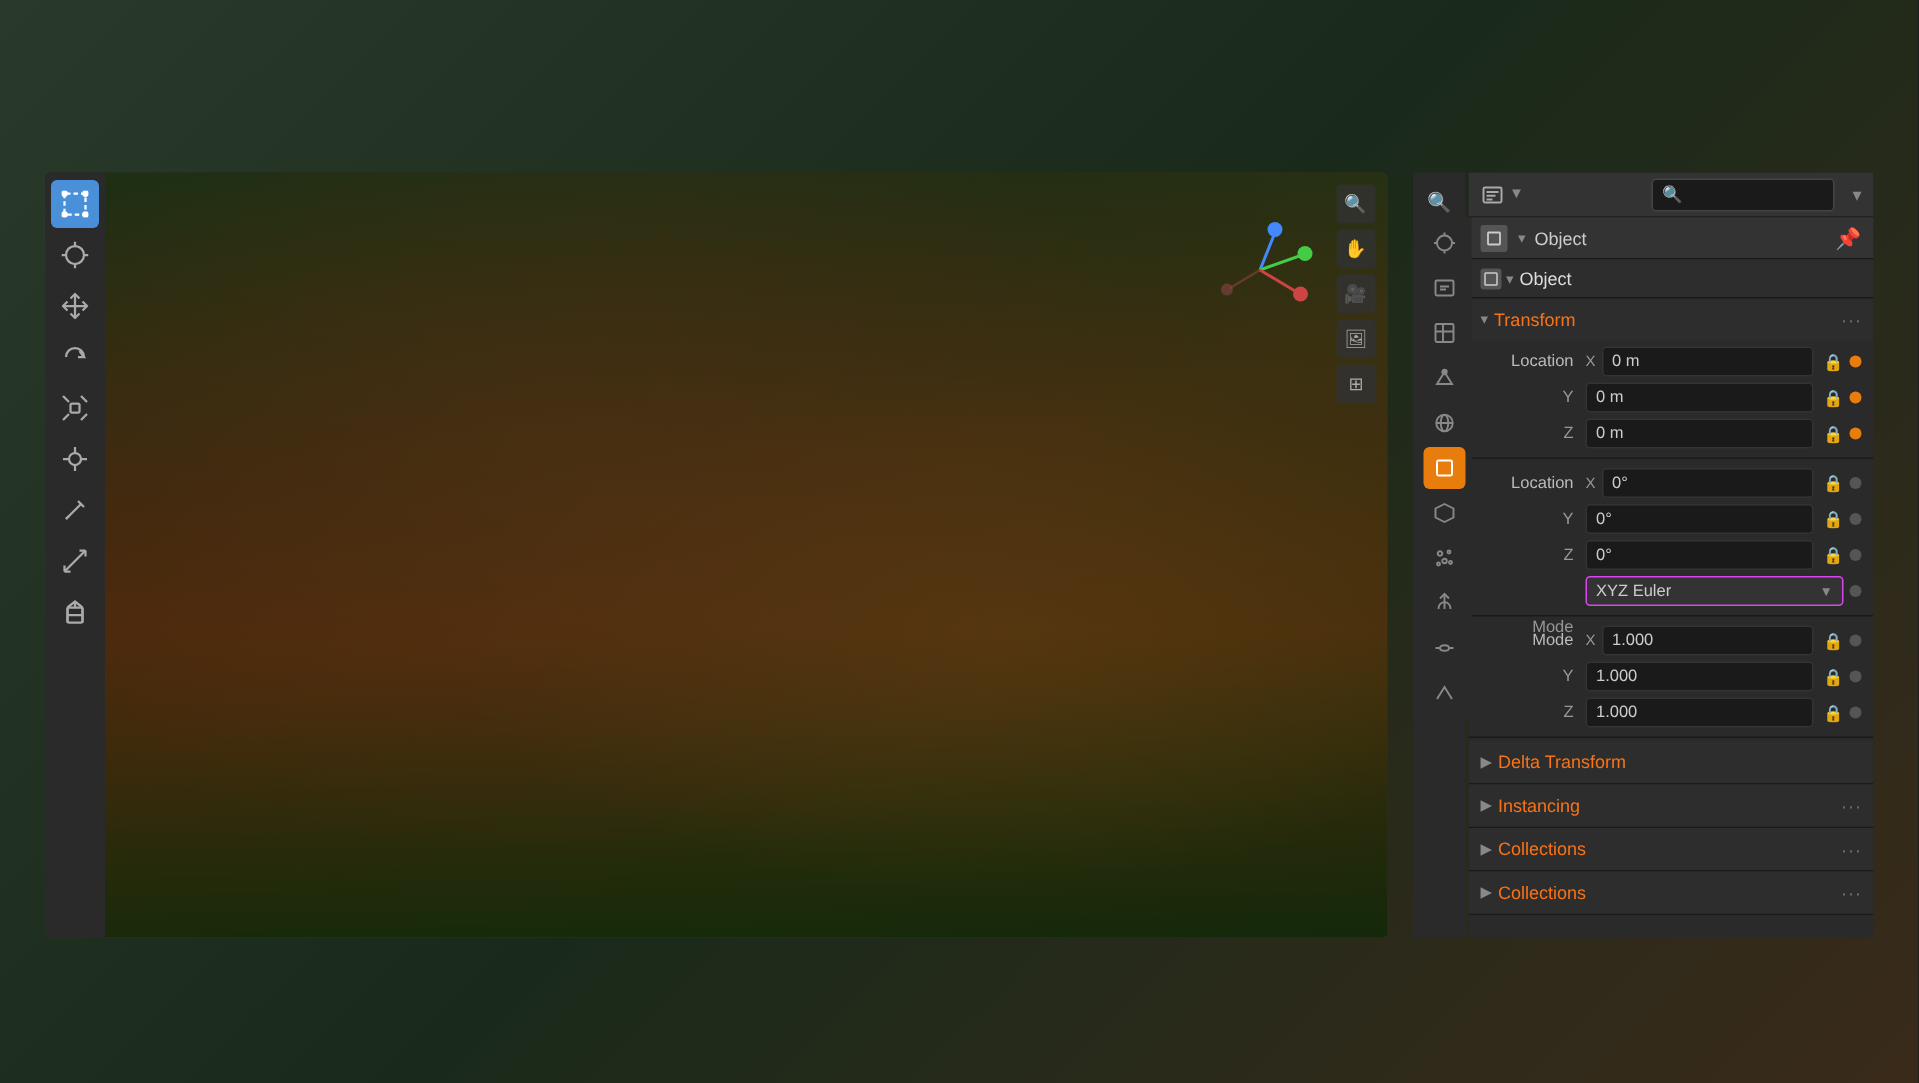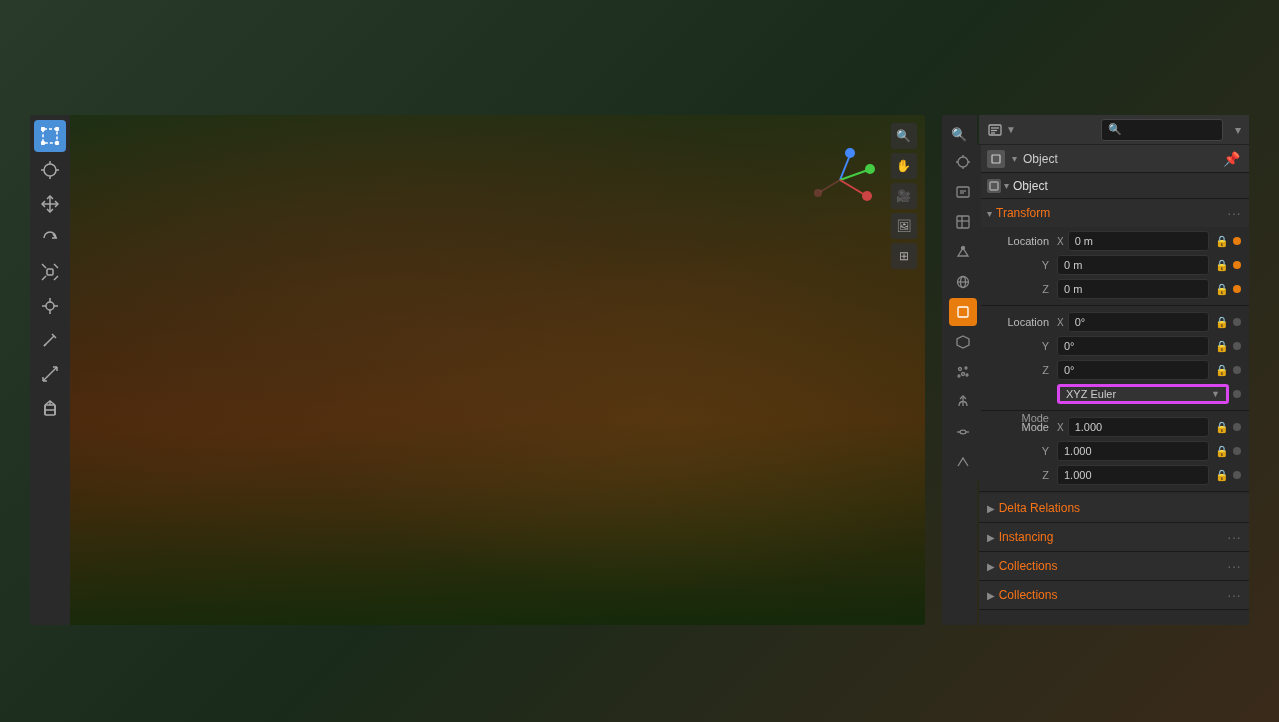"XYZ Euler" .mode-dropdown { border: 3px solid #d946ef -> 1px solid #d946ef }
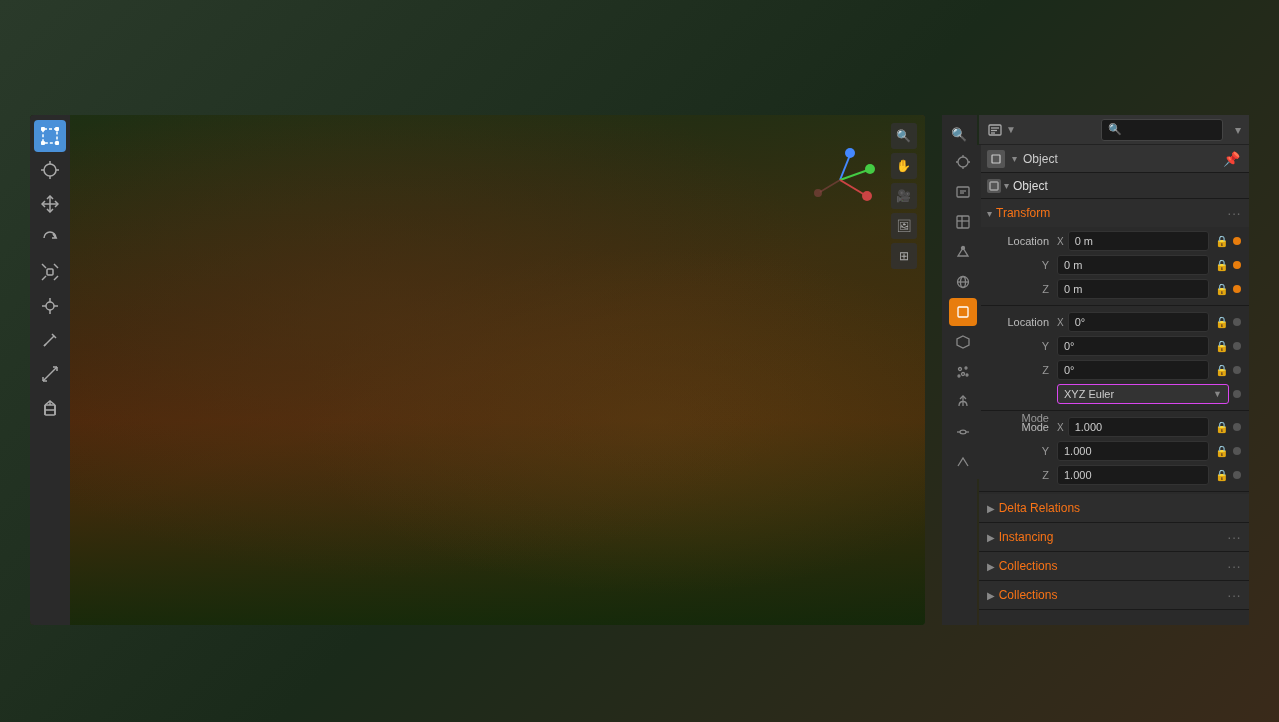"Delta Relations" span.collapsible-title { text: Relations -> Transform }
